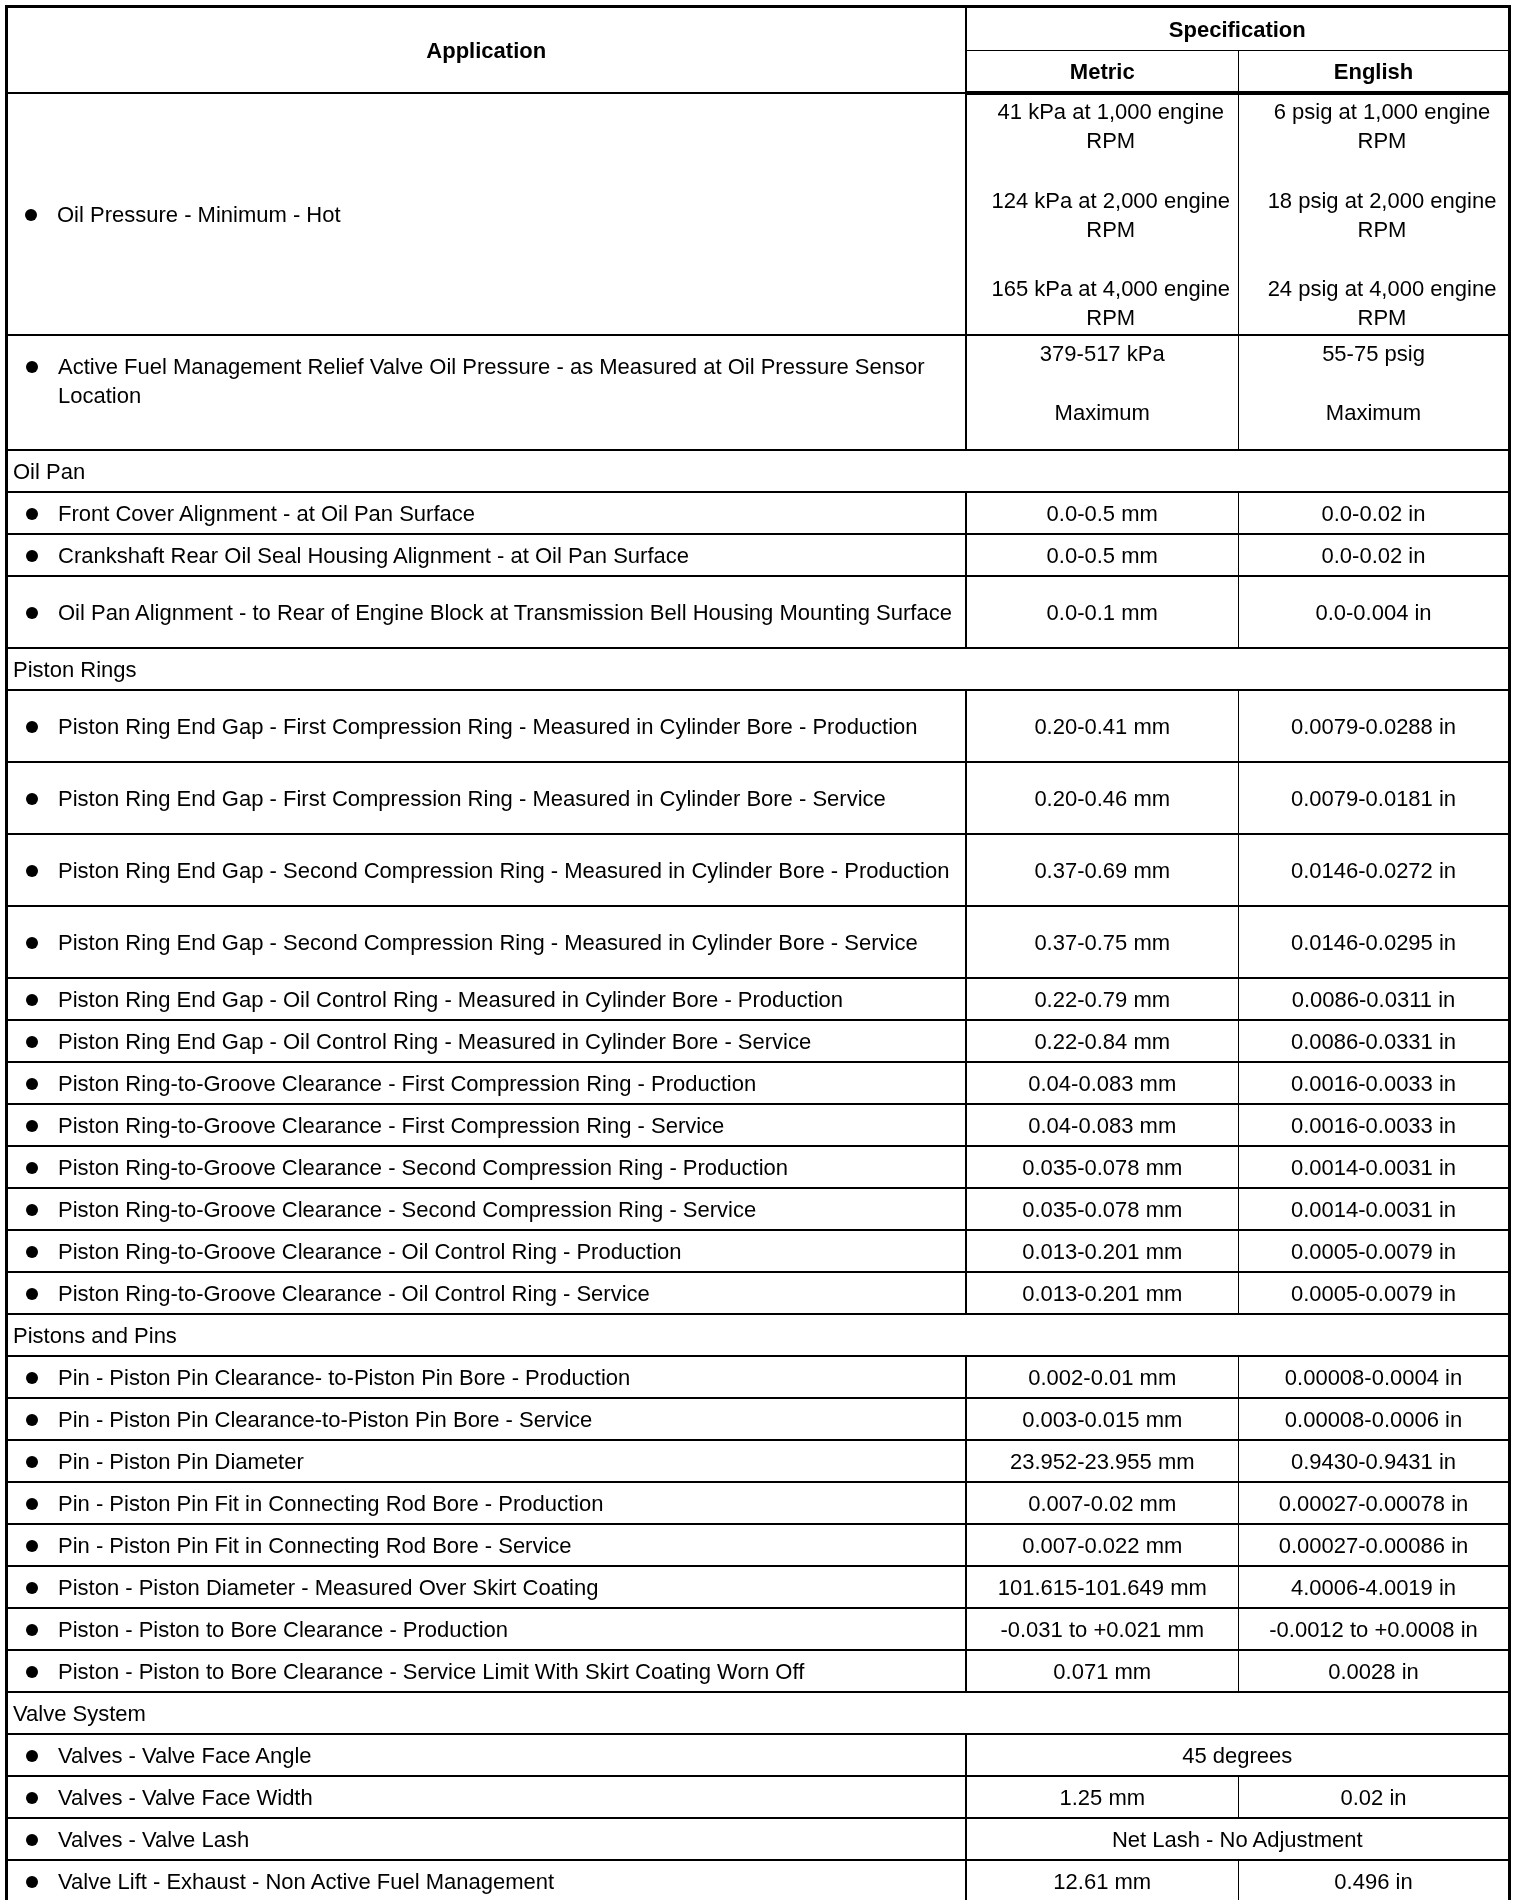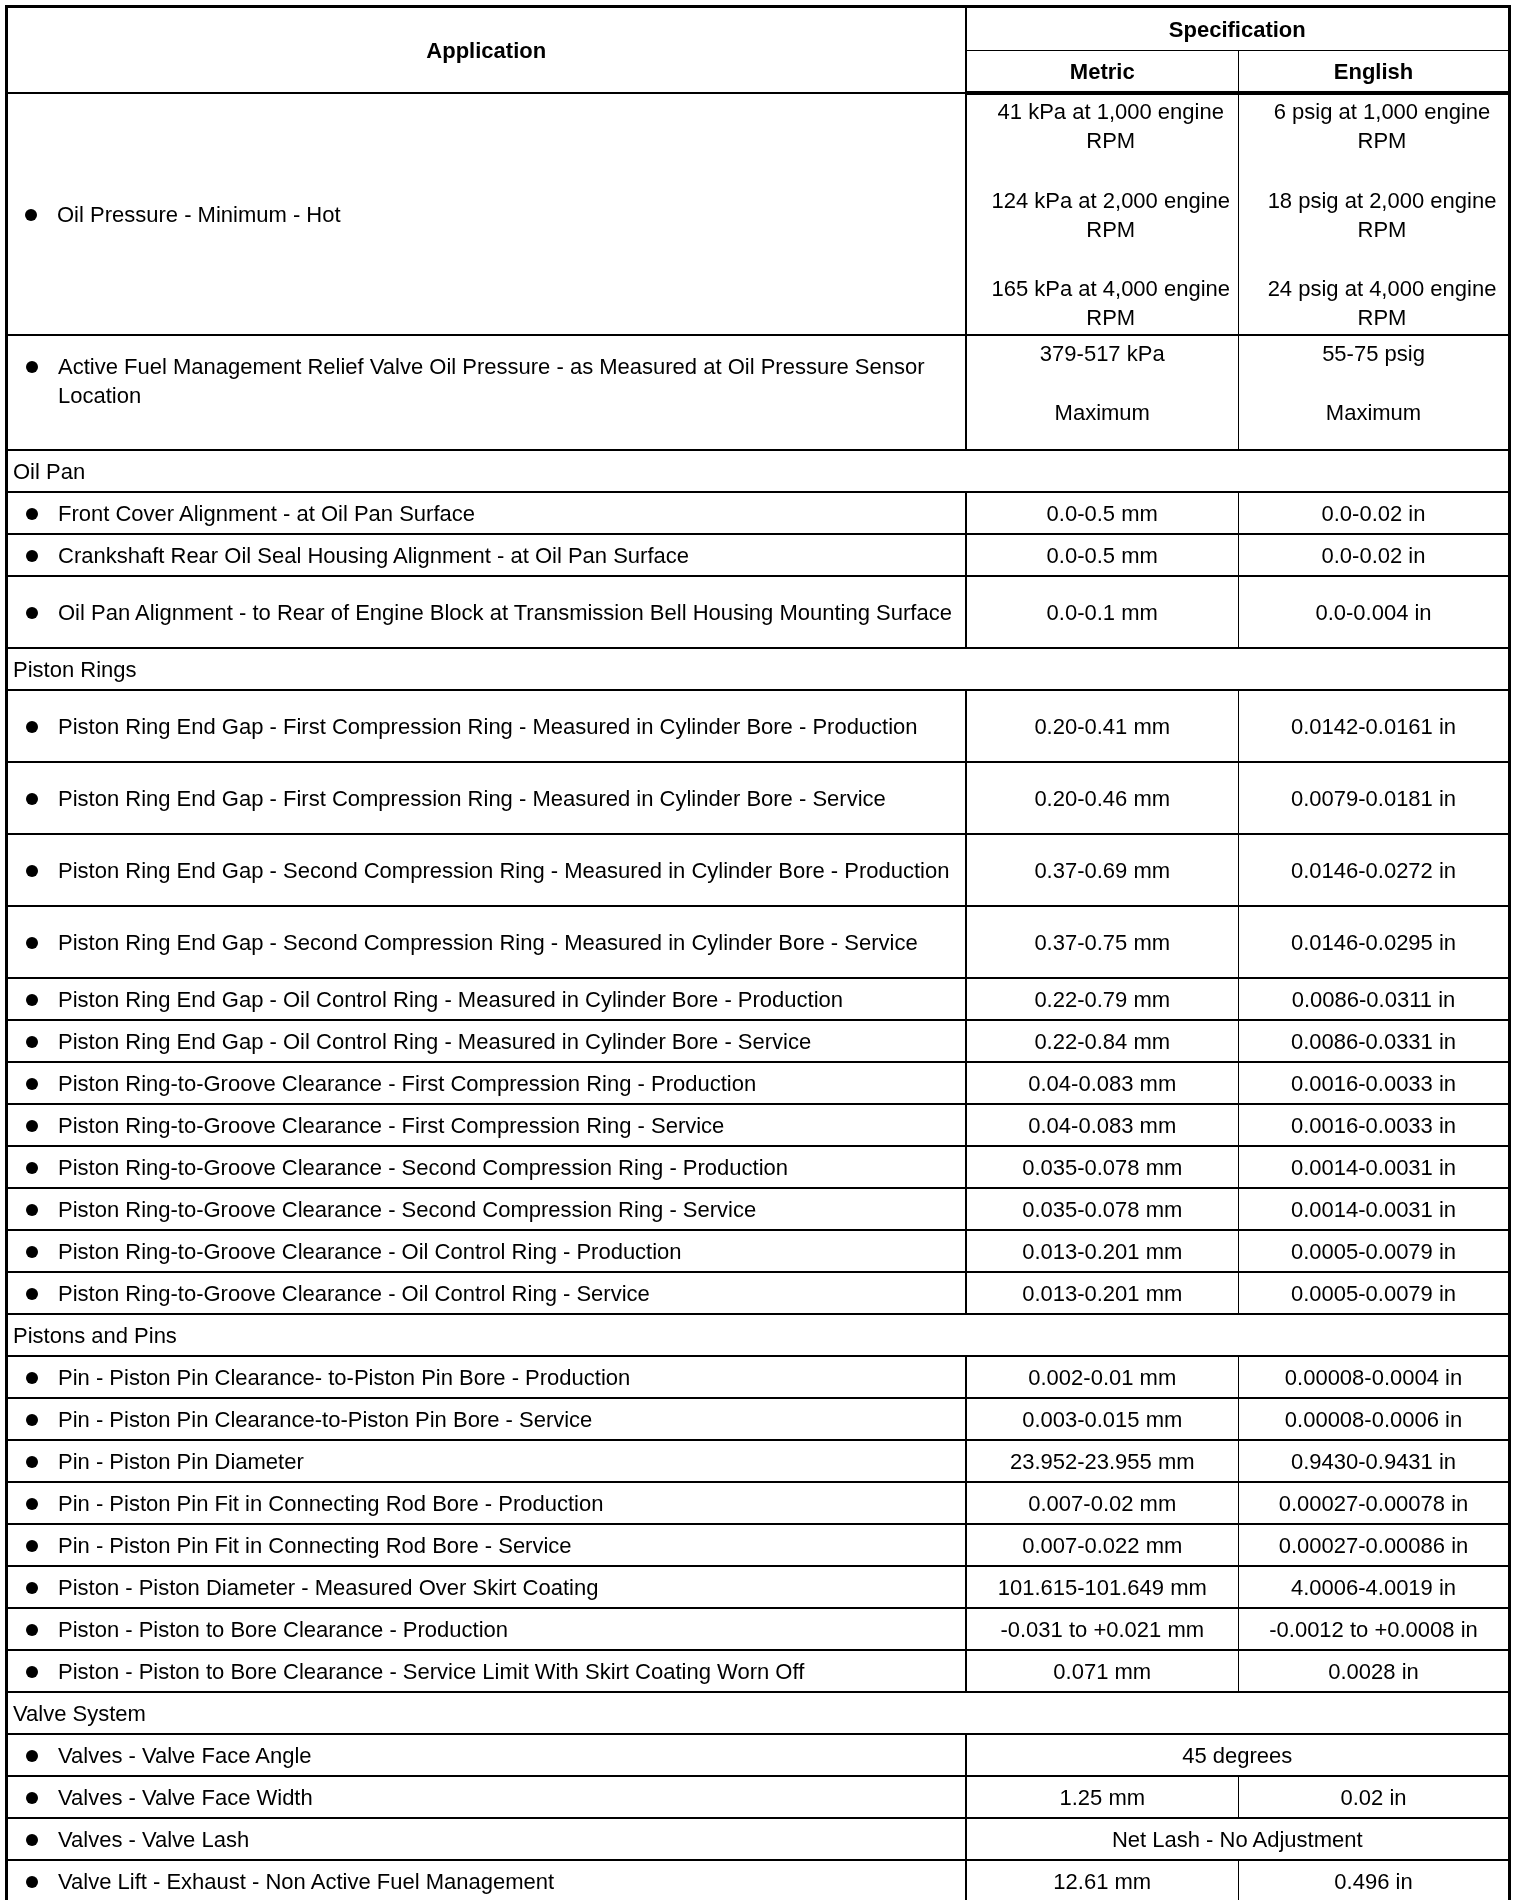"0.0142-0.0161 in" td.num { text: 0.0142-0.0161 -> 0.0079-0.0288 }
